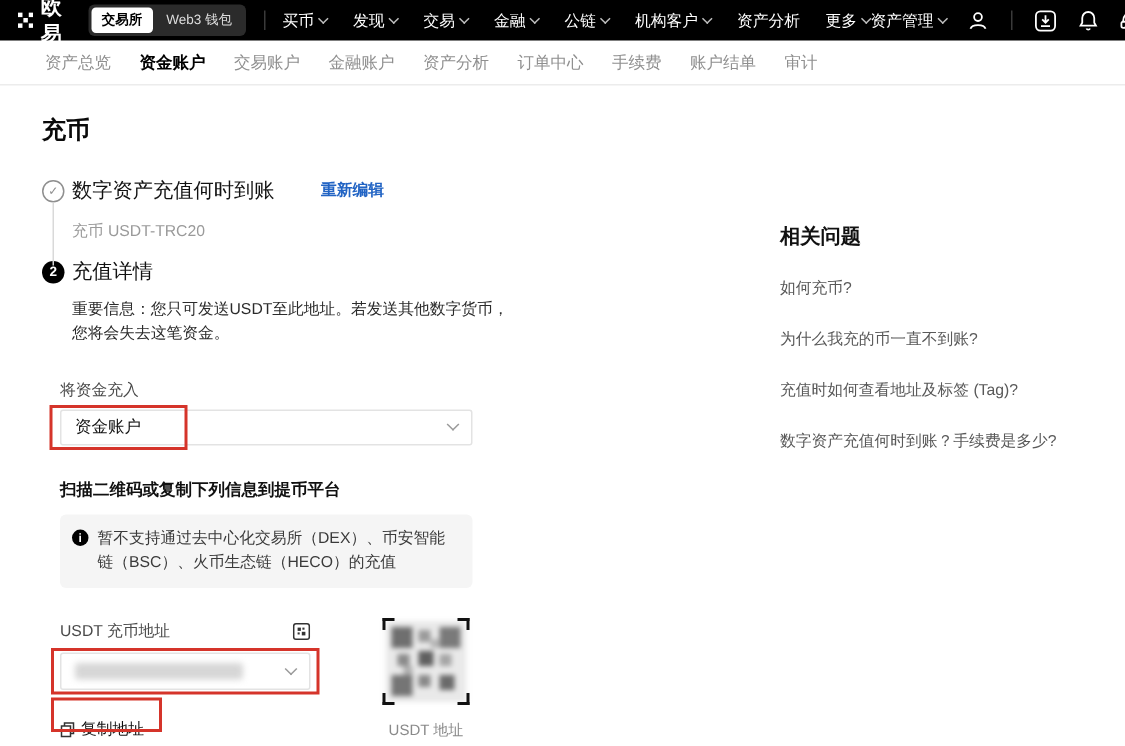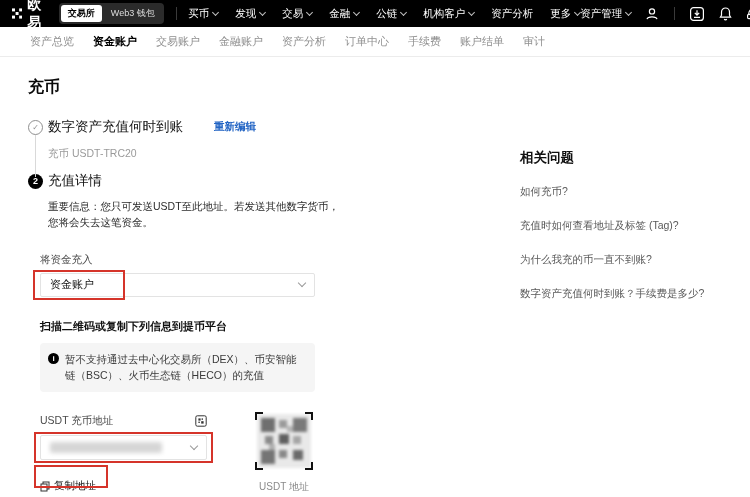"充值时如何查看地址及标签 (Tag)?" div.question { order: before "为什么我充的币一直不到账?" -> after "为什么我充的币一直不到账?" }
